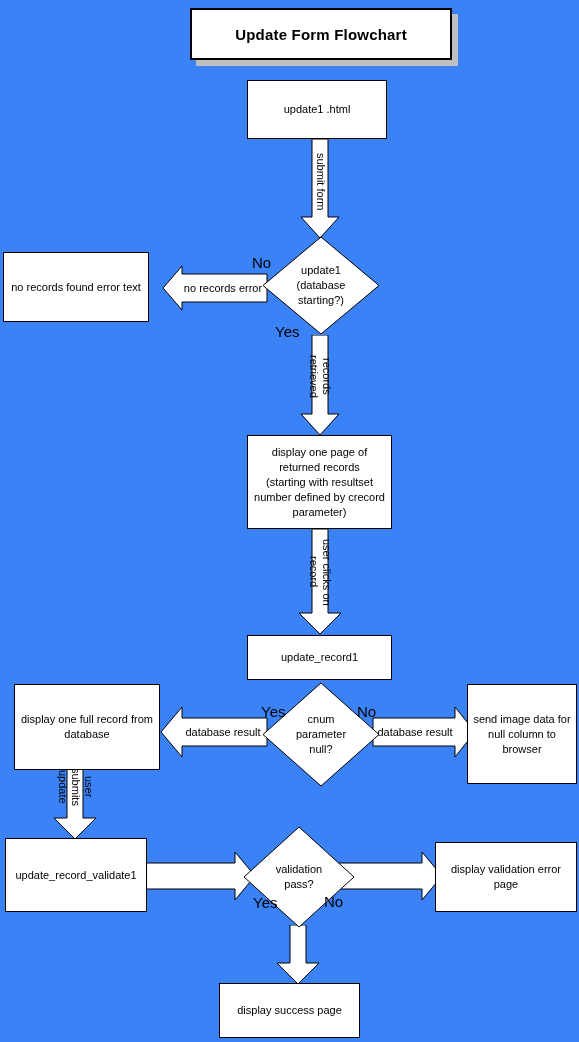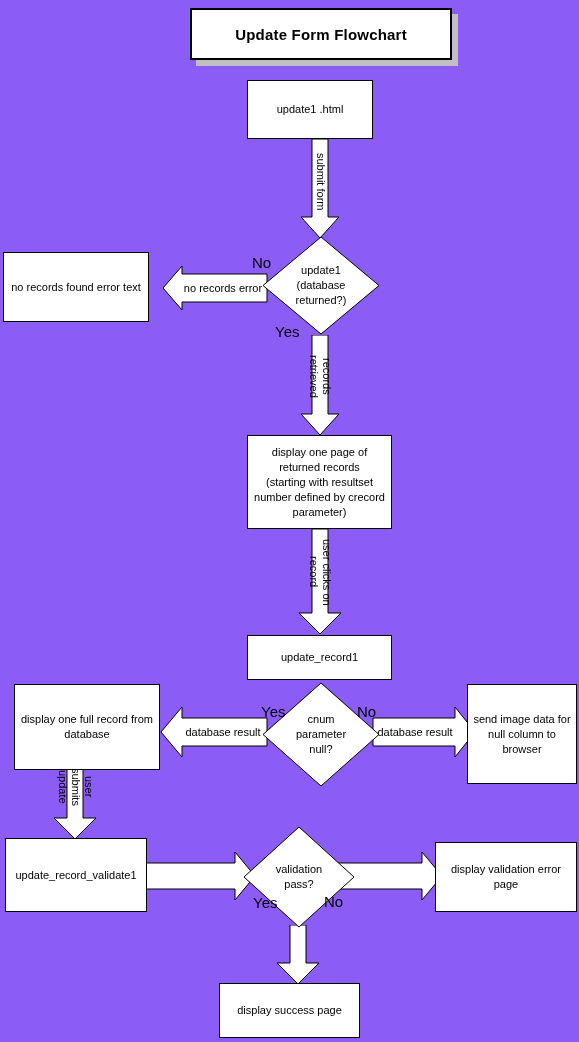"Update Form Flowchart" #canvas { background: #8b5cf6 -> #3b82f6 }
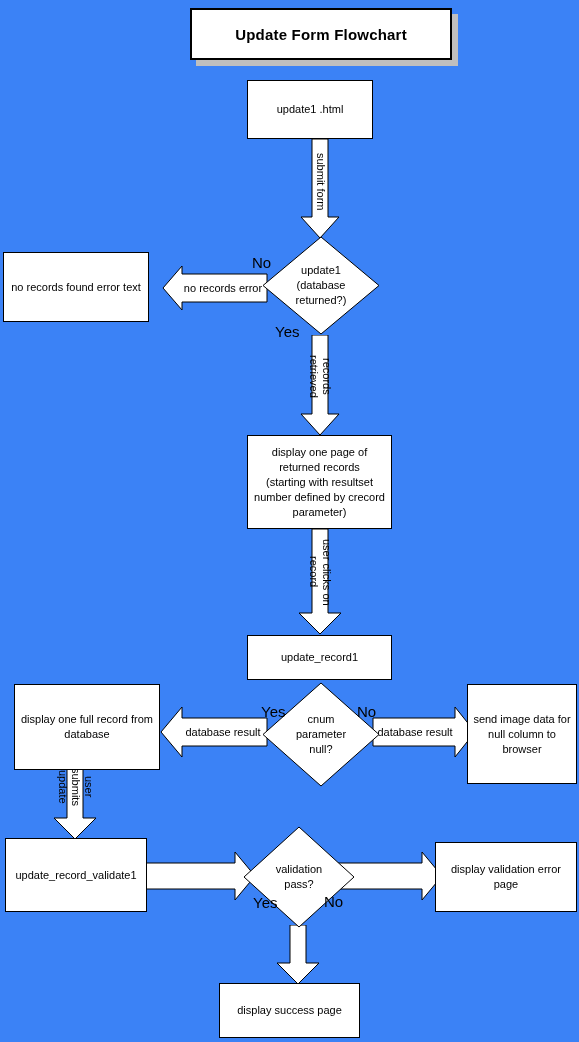"update1 .html" div.box { width: 126px -> 140px }
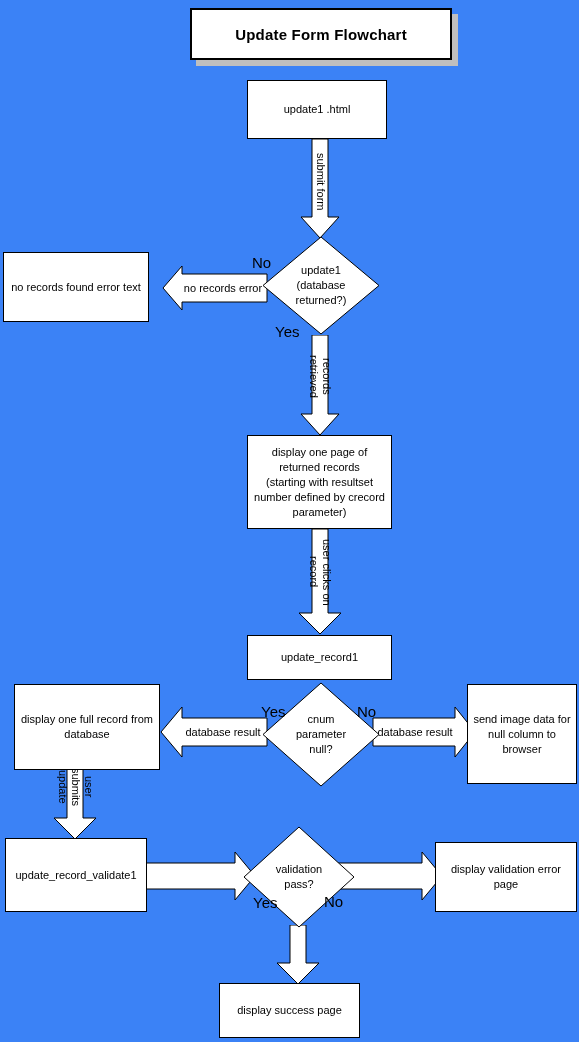"returned?)" span { text: returned -> starting }
